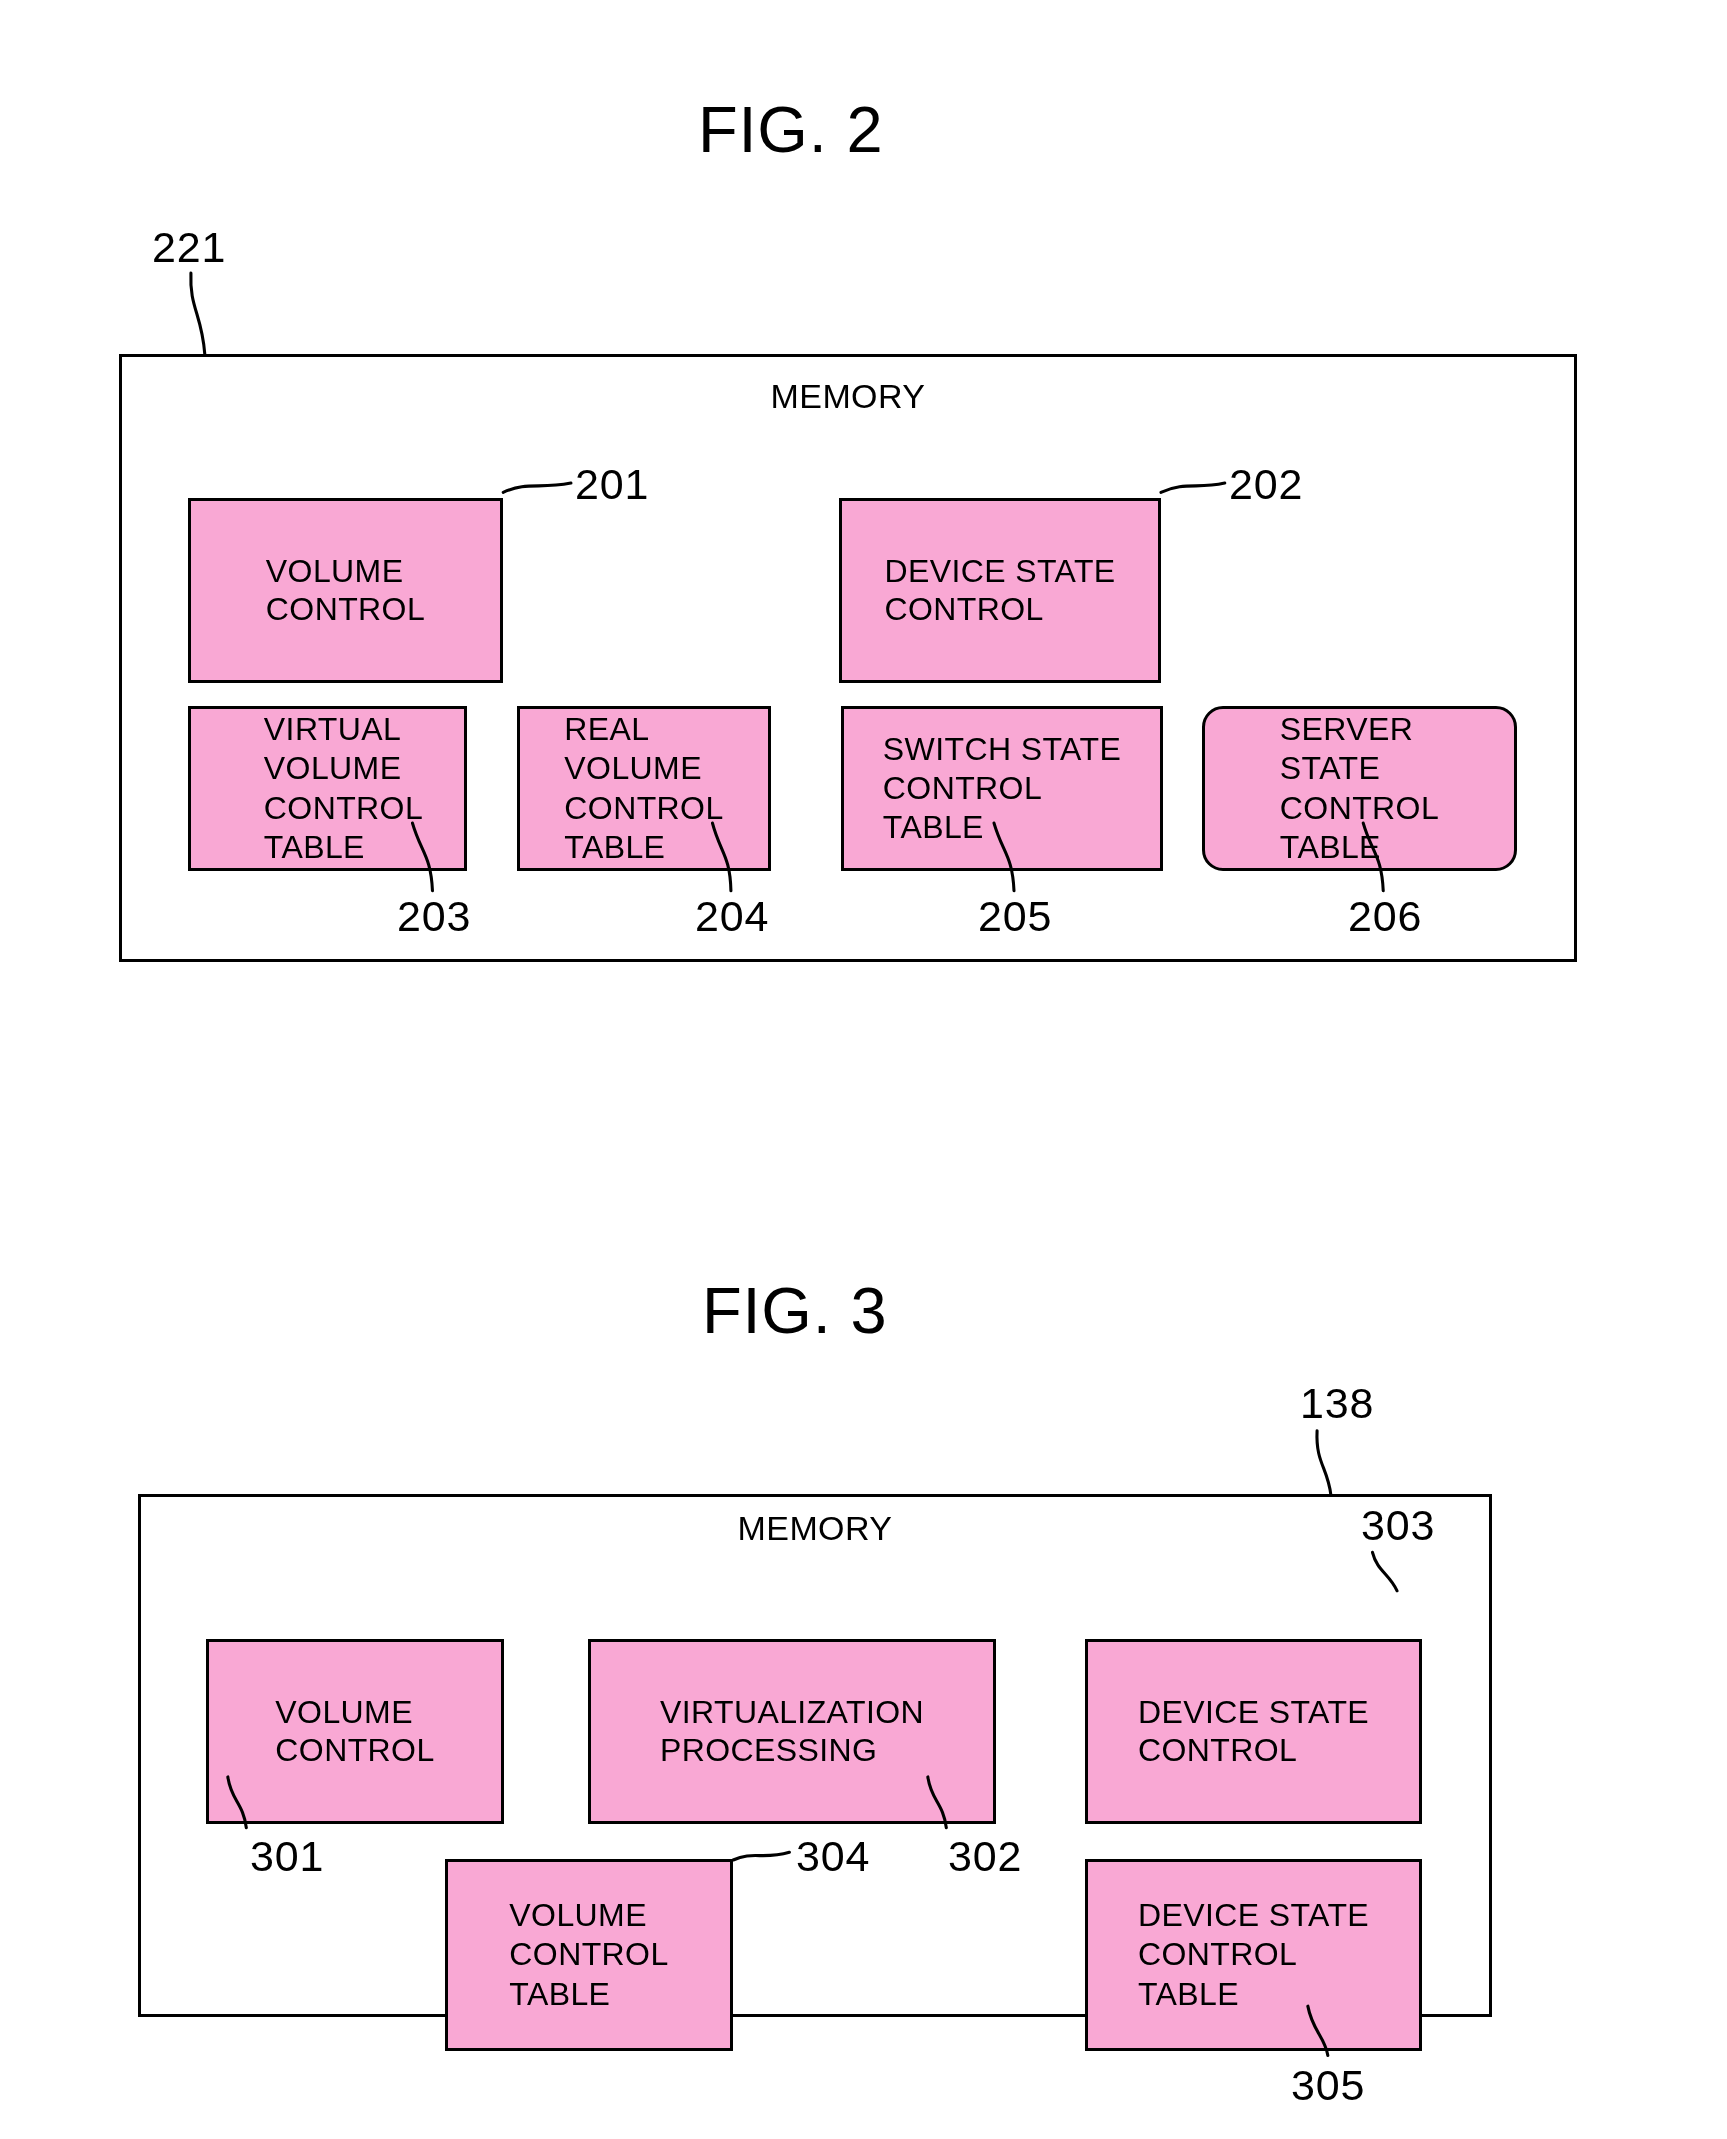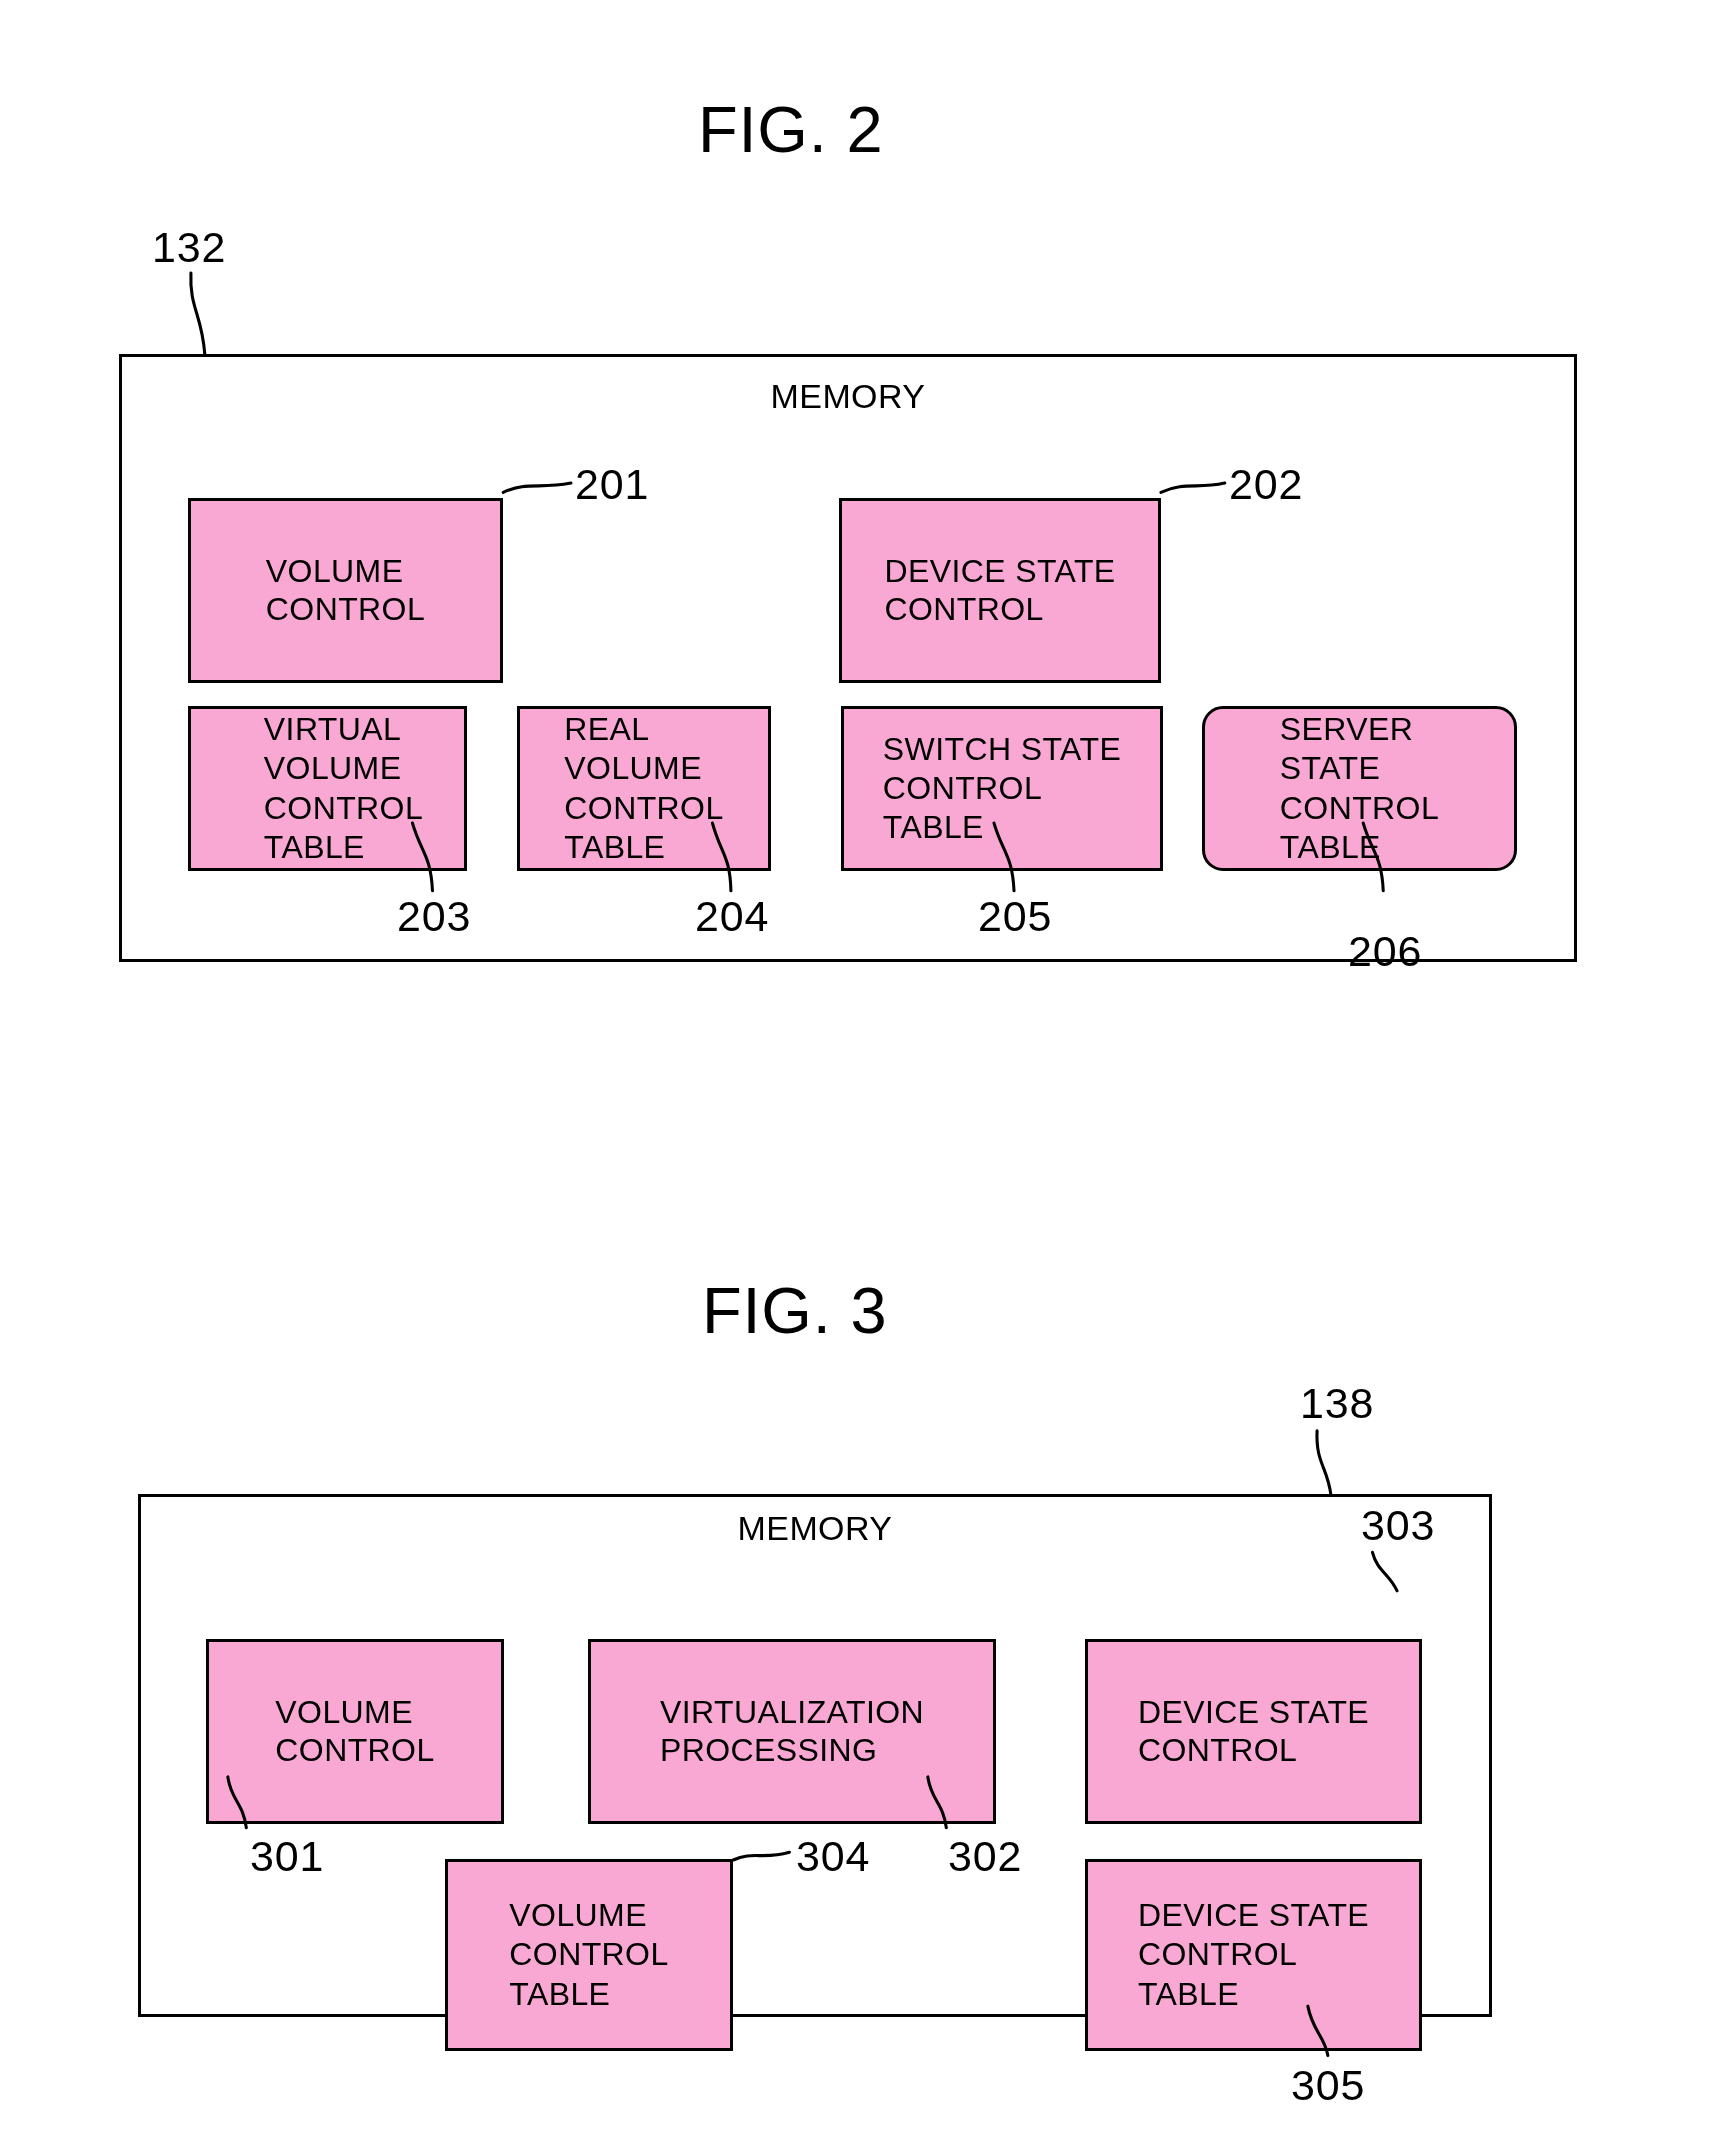"132" div.ref { text: 132 -> 221 }
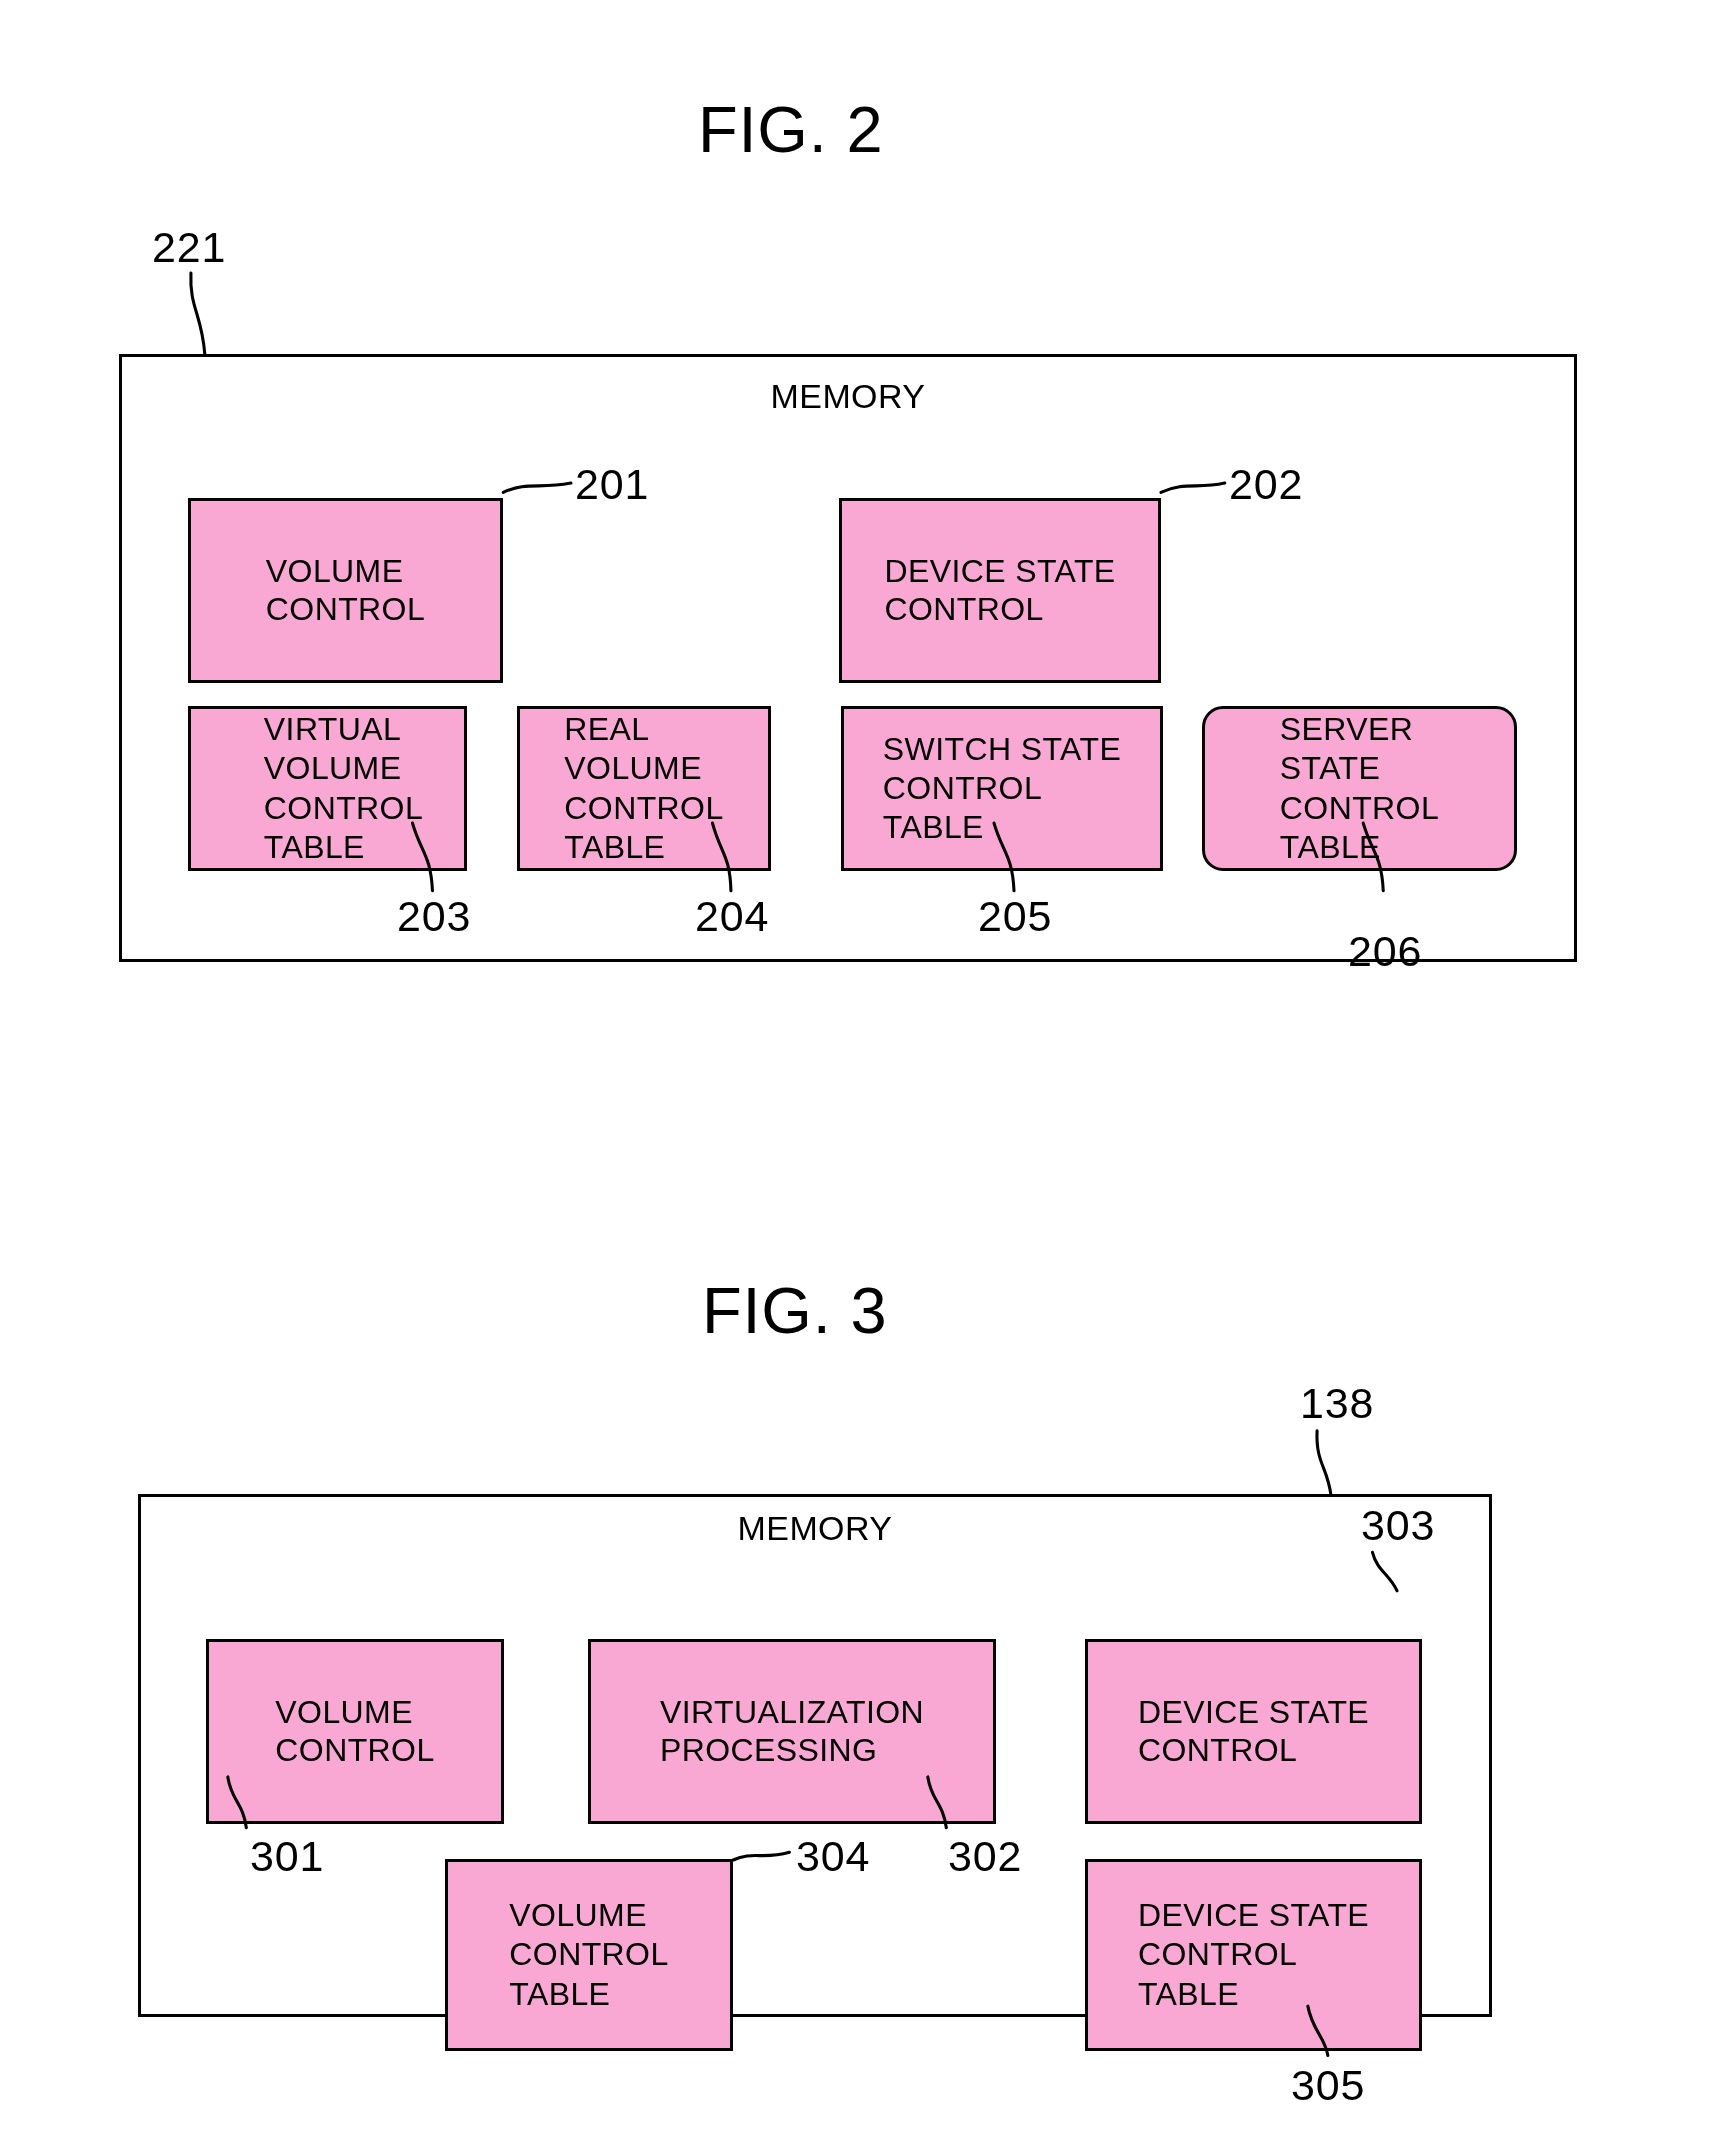"206" div.ref { margin-top: 35px -> none }
